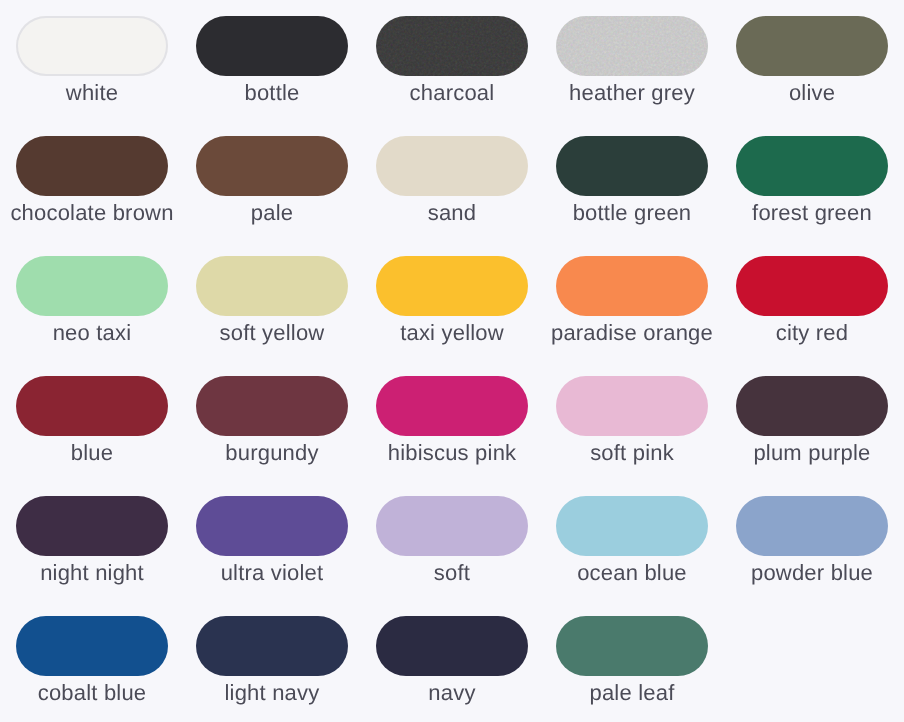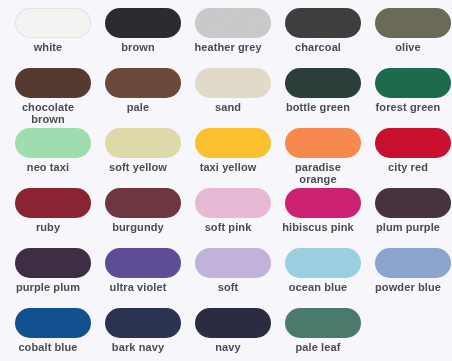"white" .swatch-cell { align-items: flex-end -> center; font-weight: bold -> none }
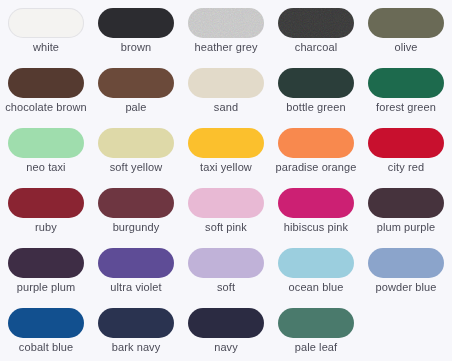"brown" div.swatch-label { text: brown -> bottle }
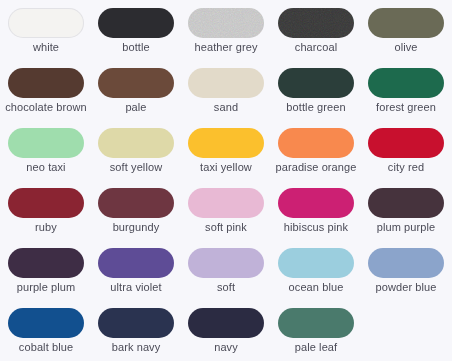"heather grey" div.swatch-cell { order: before "charcoal" -> after "charcoal" }
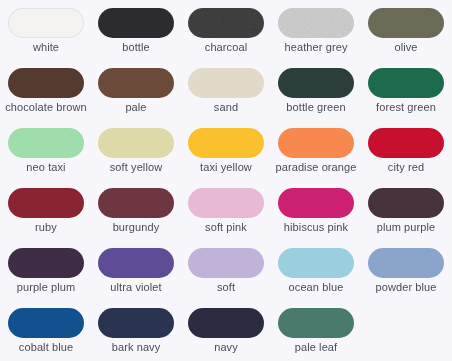"ruby" div.swatch-label { text: ruby -> blue }
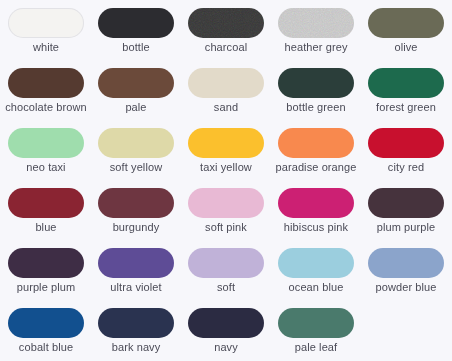"soft pink" div.swatch-cell { order: before "hibiscus pink" -> after "hibiscus pink" }
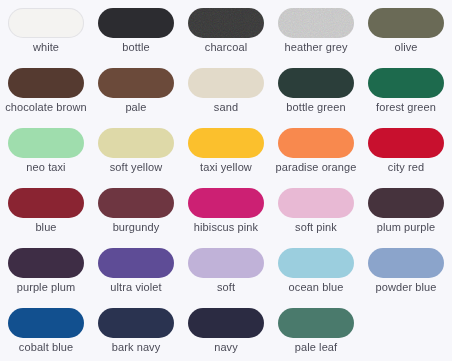"purple plum" div.swatch-label { text: purple plum -> night night }
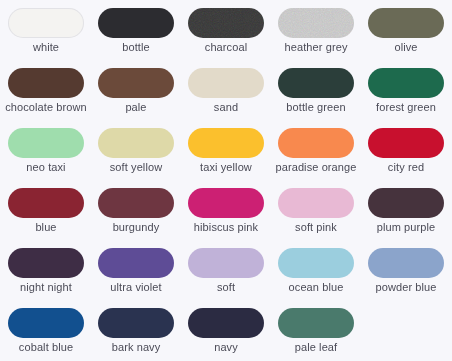"bark navy" div.swatch-label { text: bark -> light }
